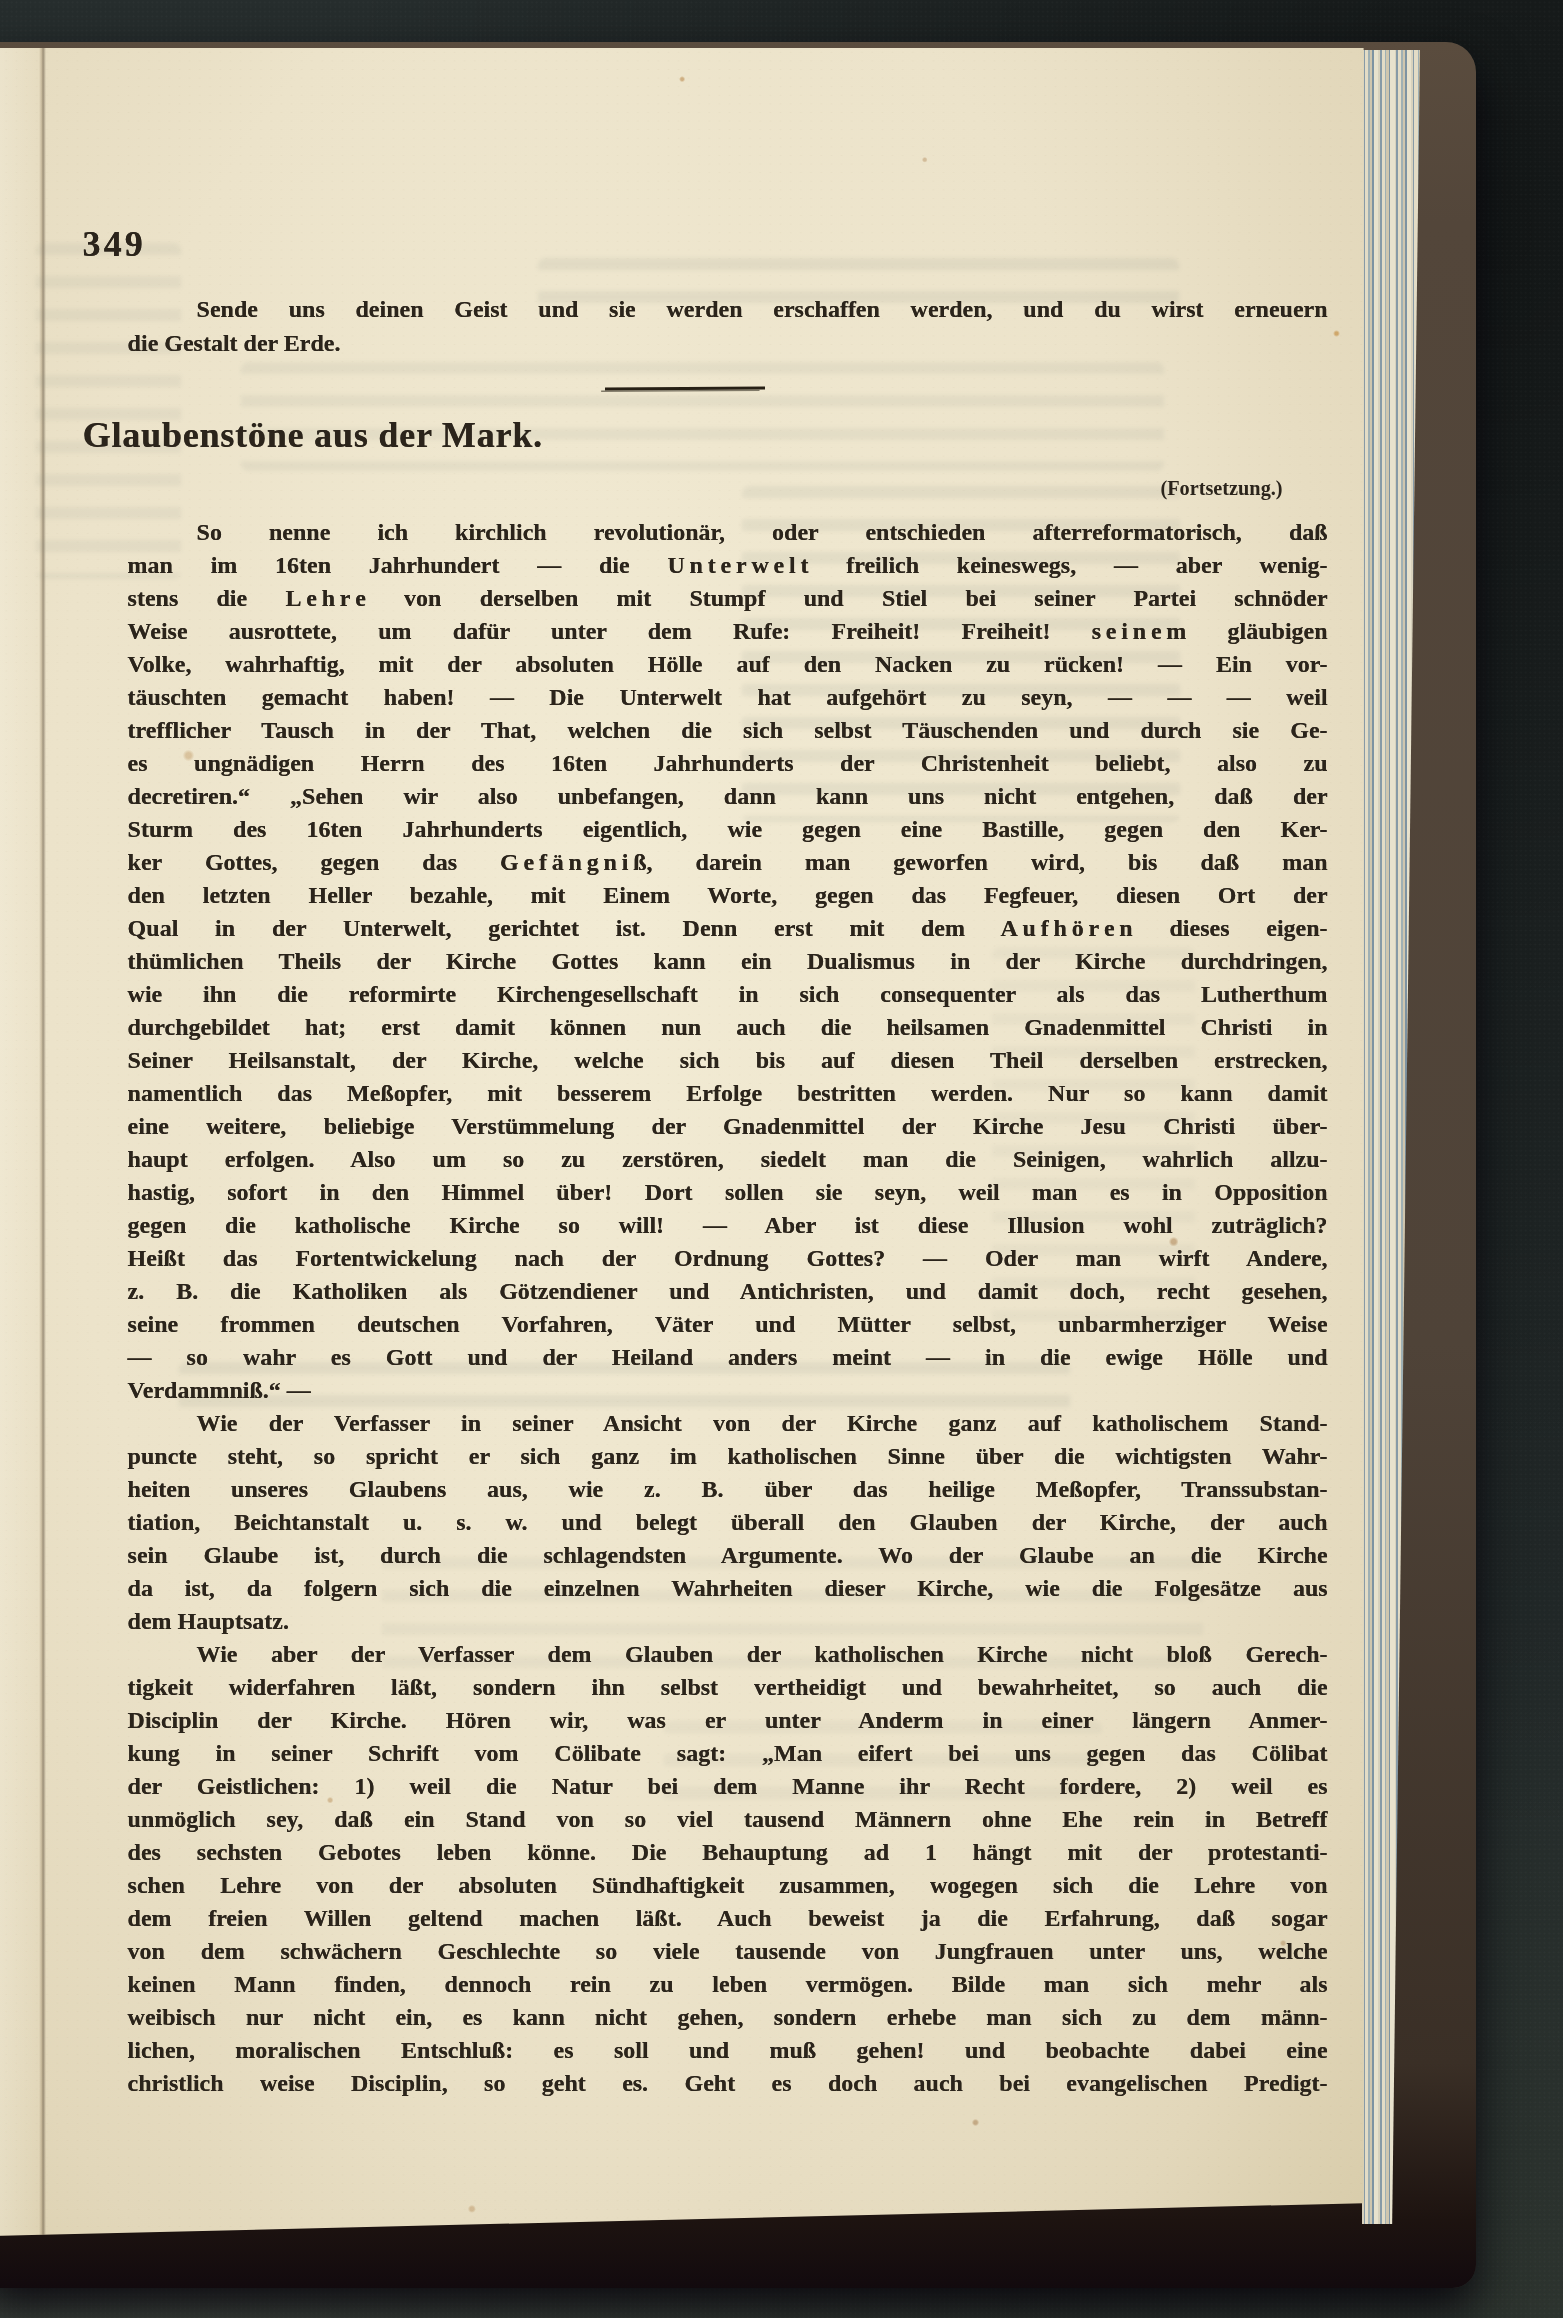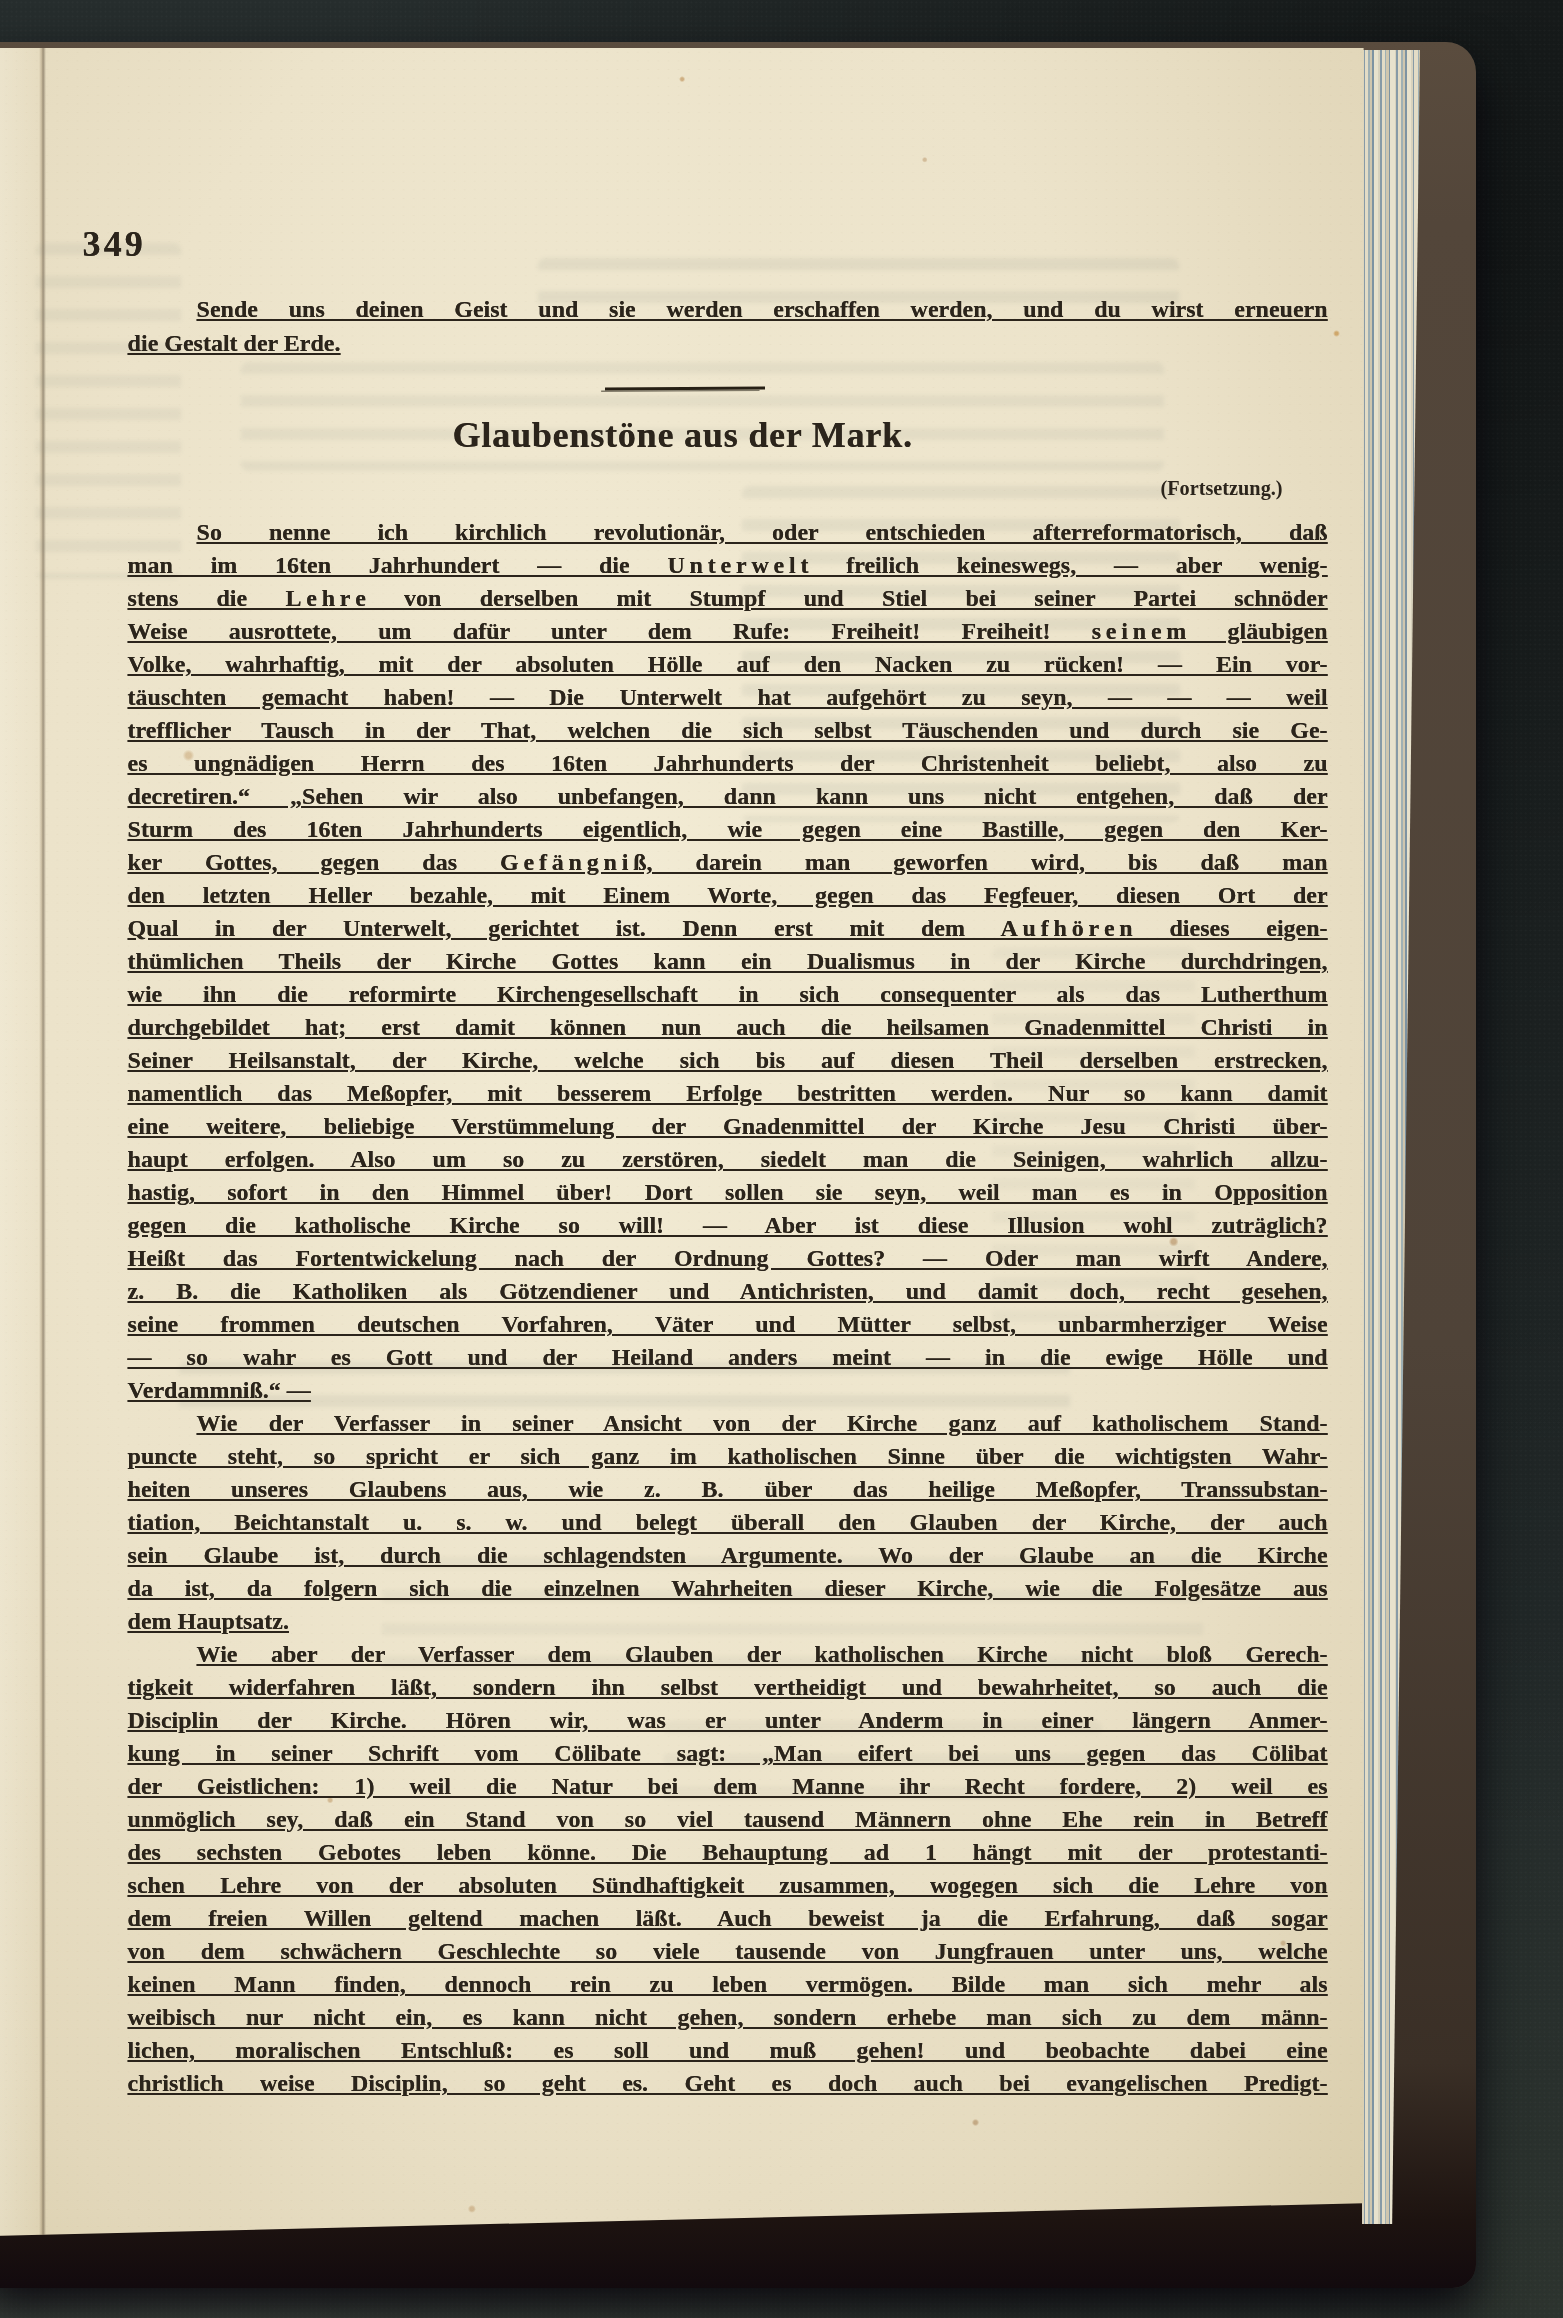"Sende uns deinen Geist und" .line { text-decoration: underline -> none }
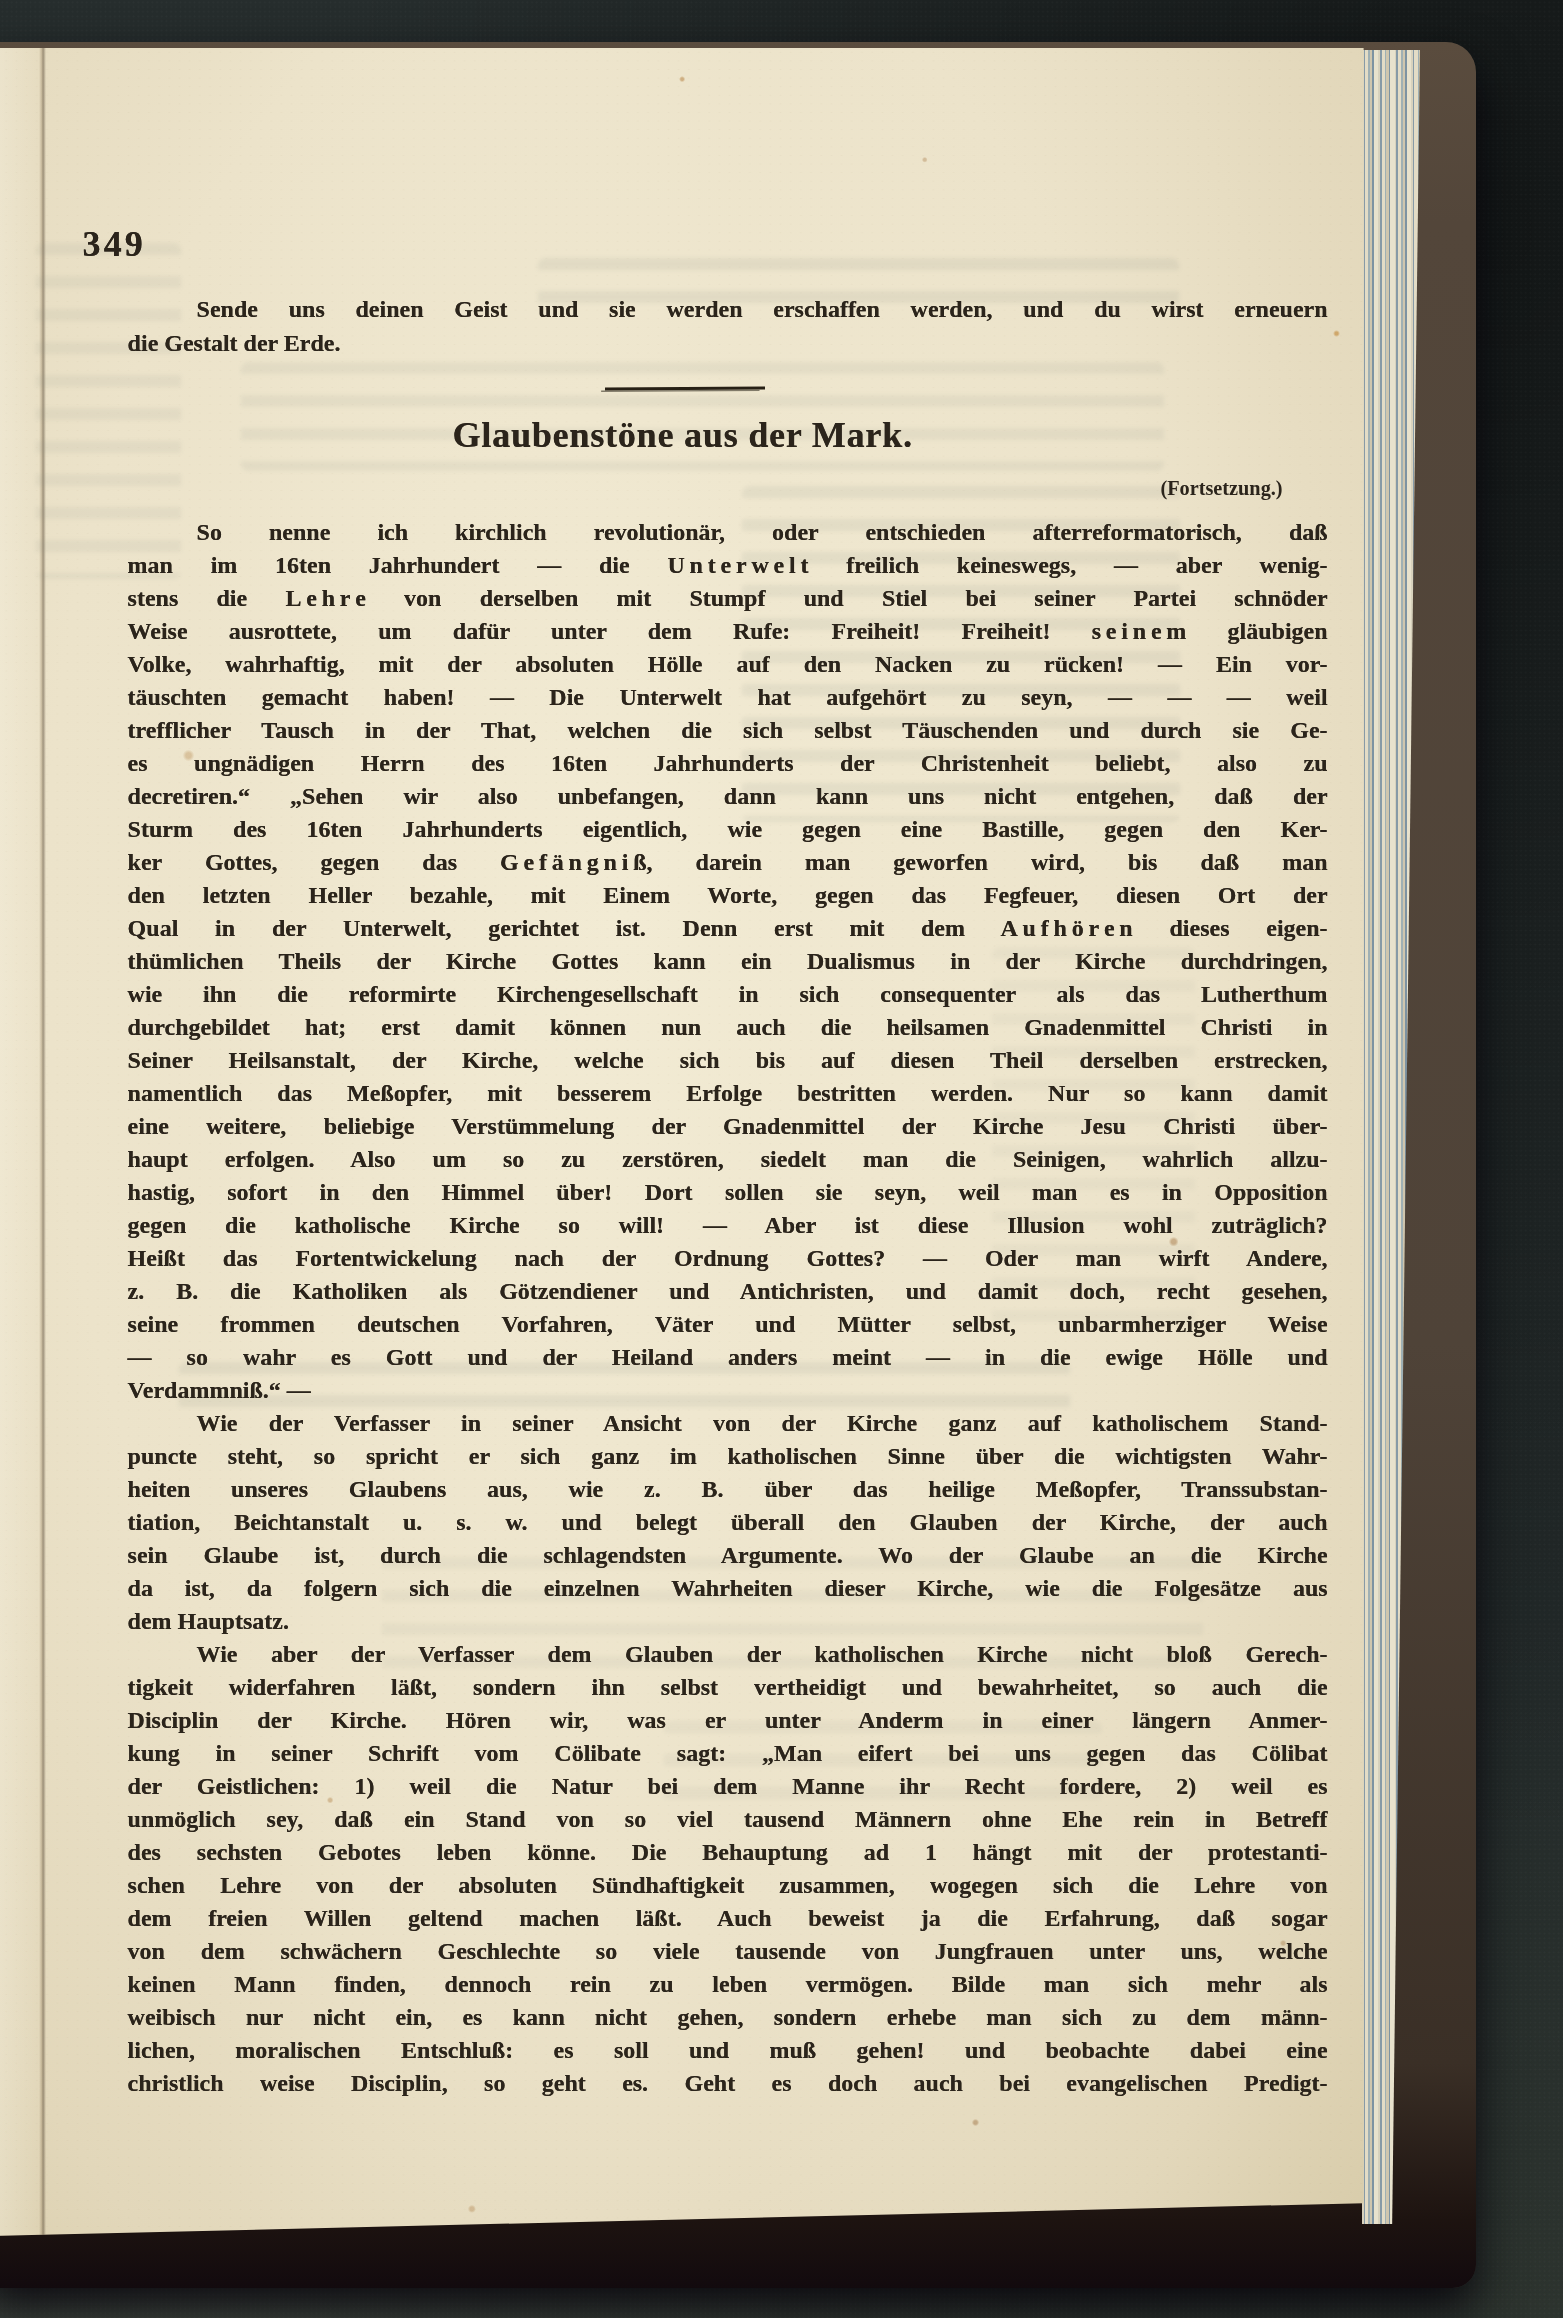"Glaubenstöne aus der Mark." .title { text-align: center -> left }
